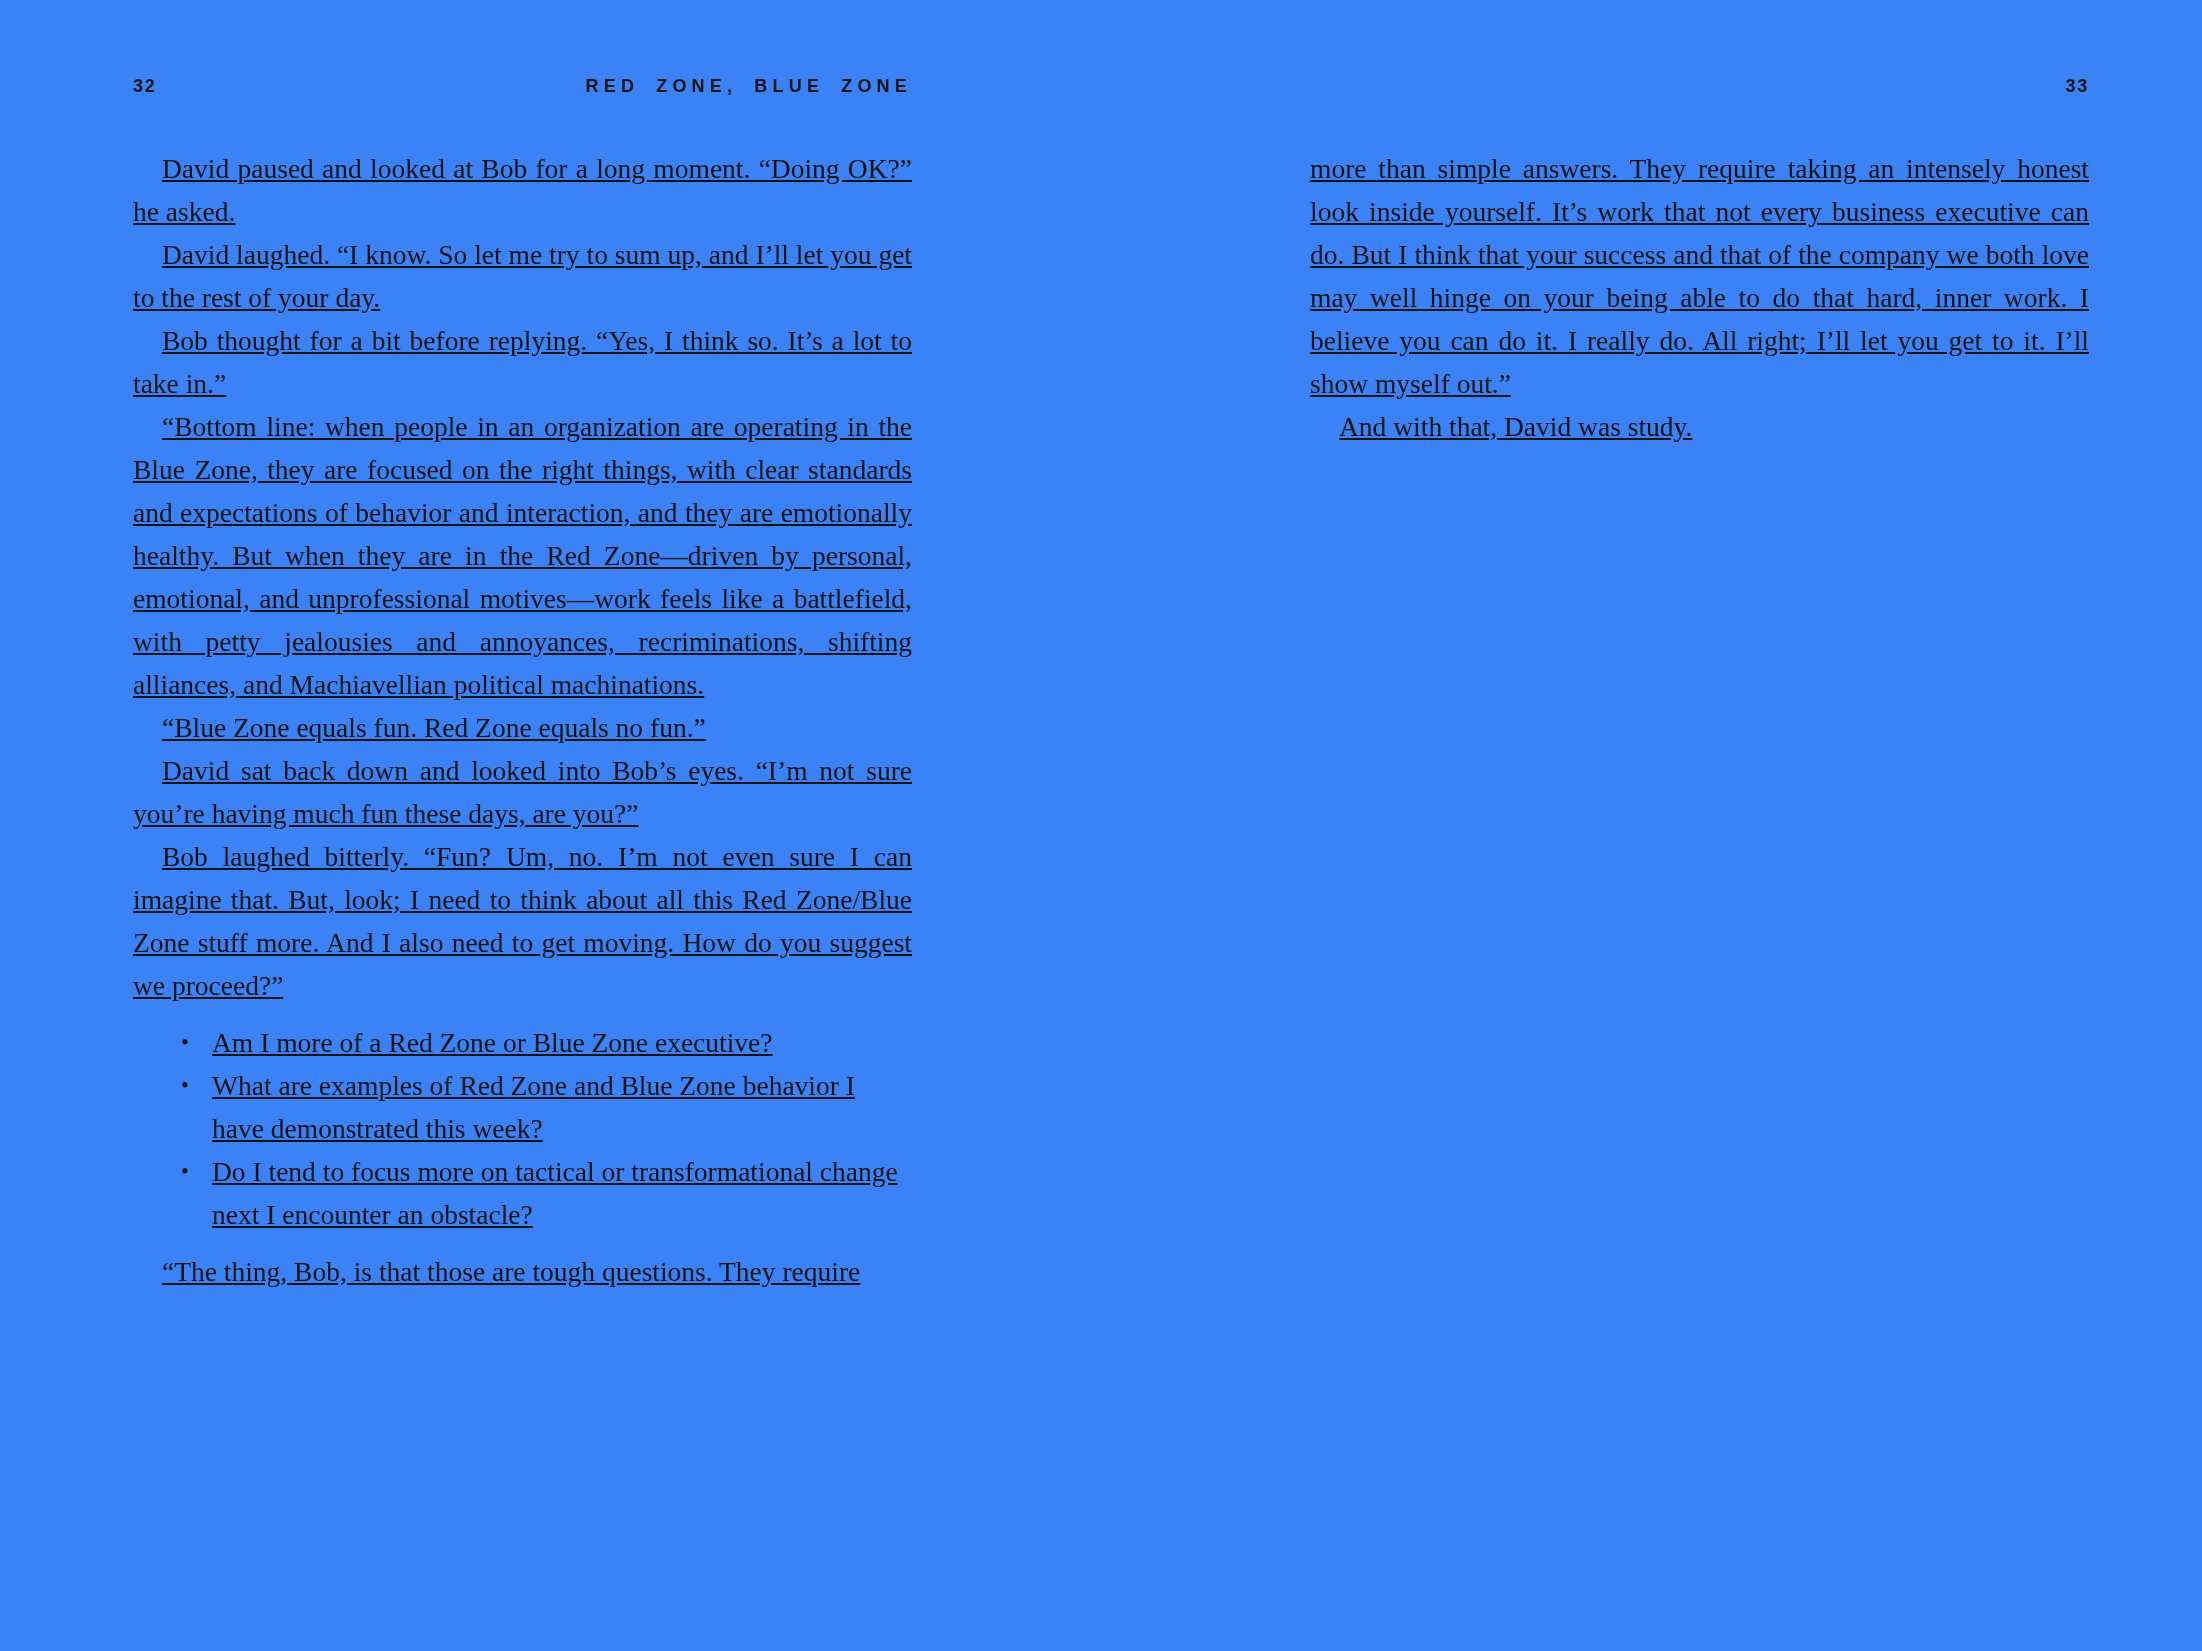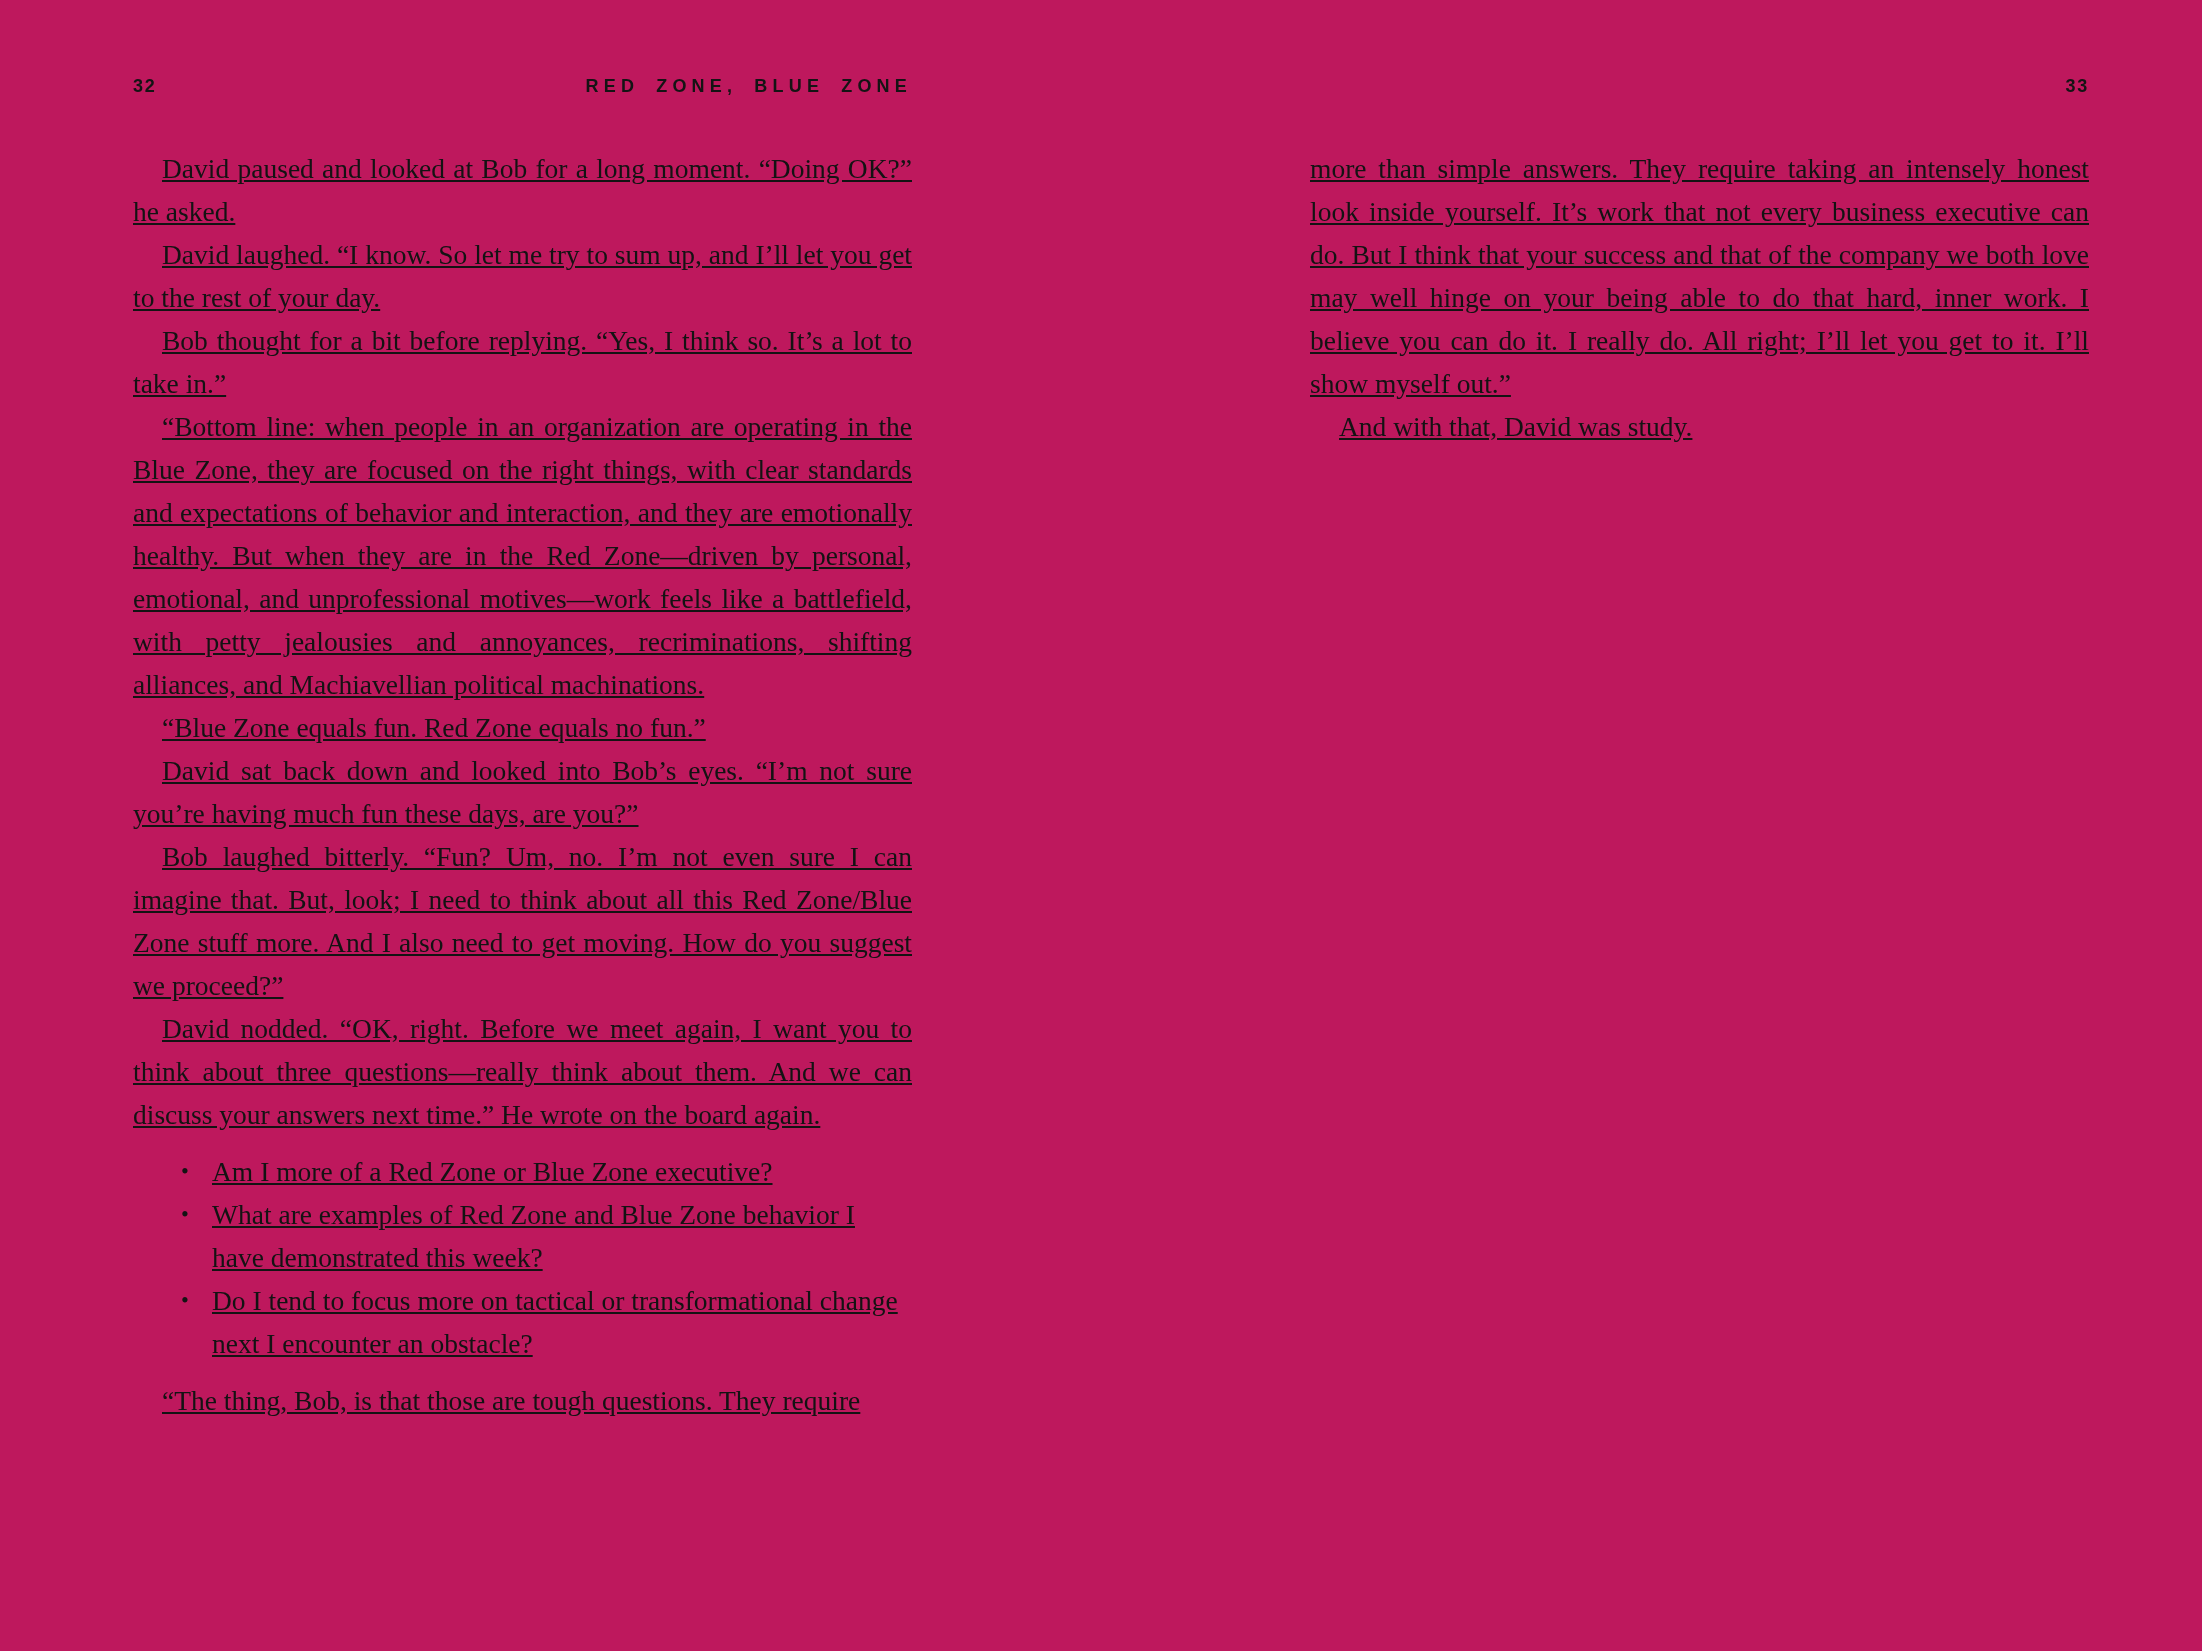"32" .spread { background: #be185d -> #3b82f6 }
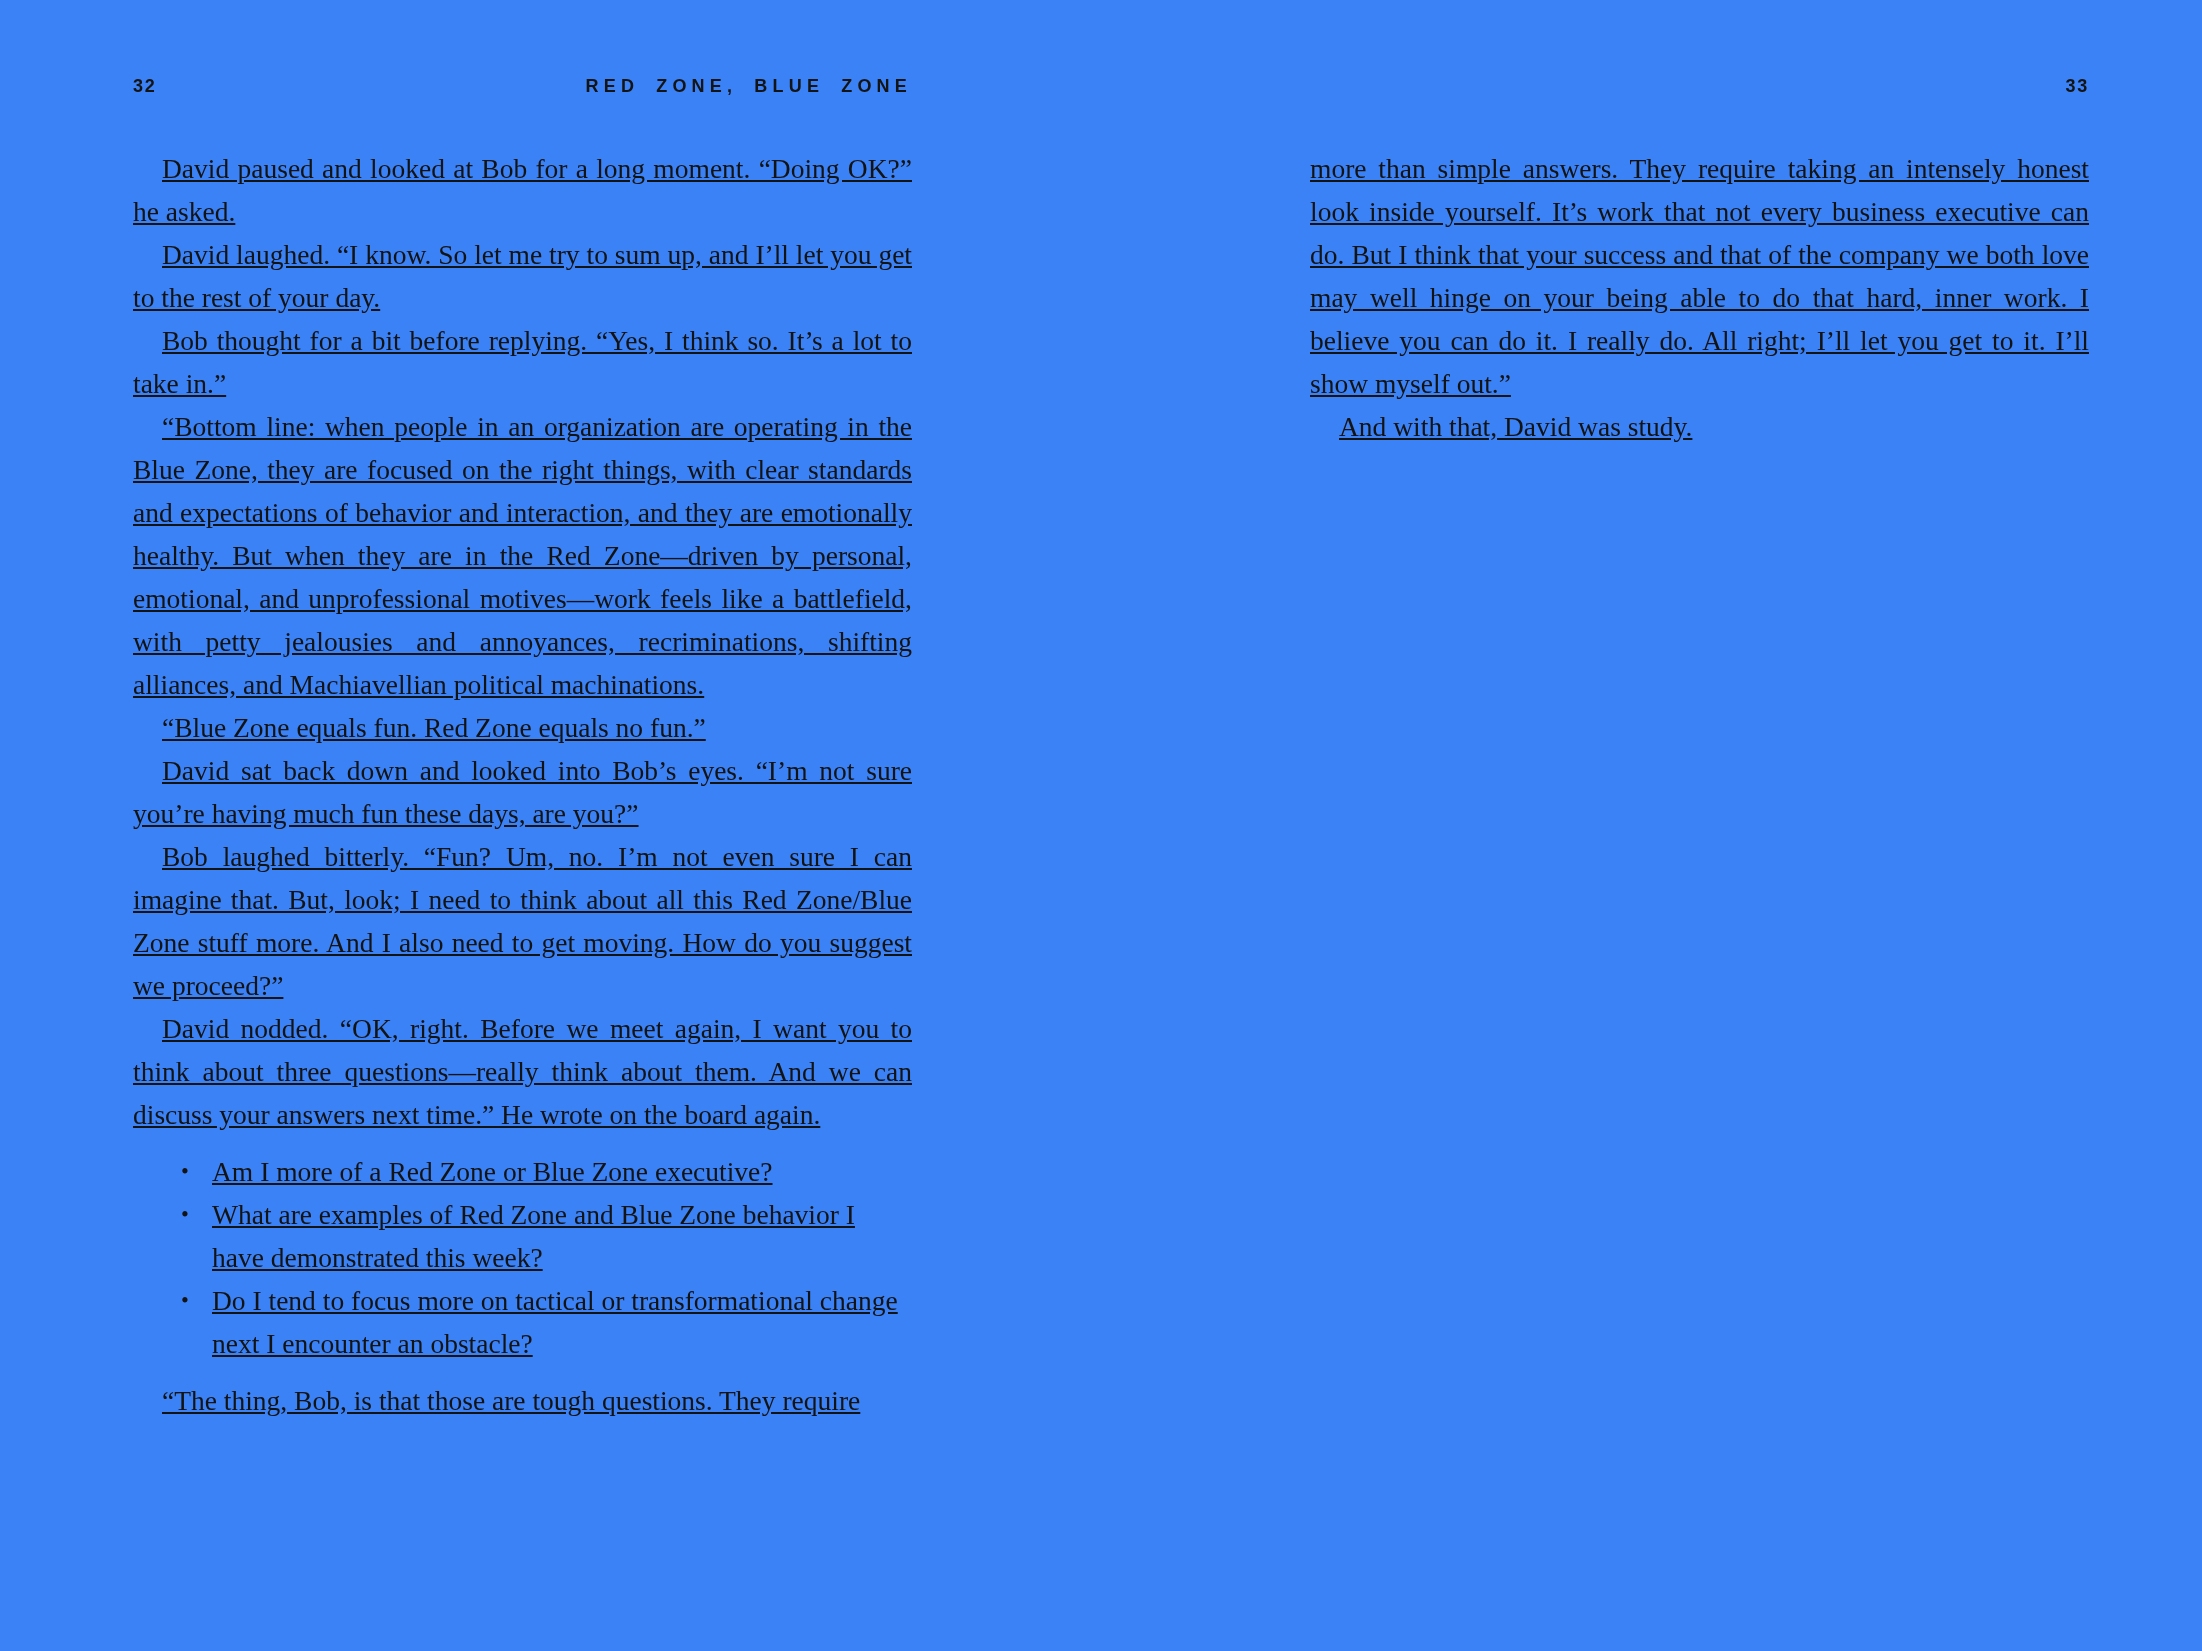"David nodded. “OK, right. Before" p { html: <p>David nodded. “OK, right. Before we meet again, I want you to think about three questions—really think about them. And we can discuss your answers next time.” He wrote on the board again.</p> -> none }
